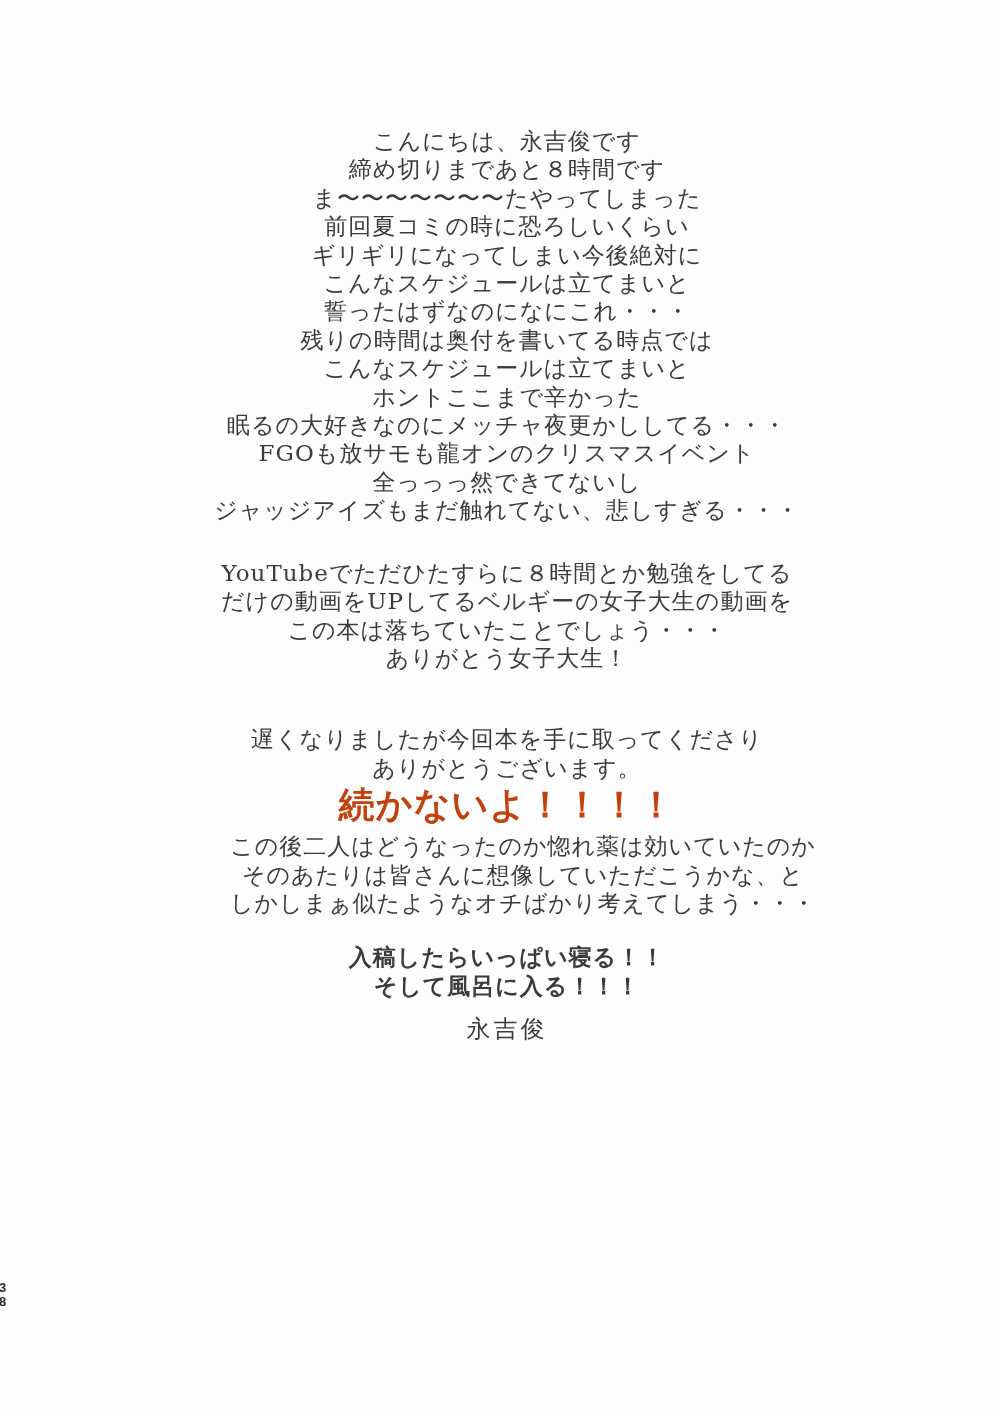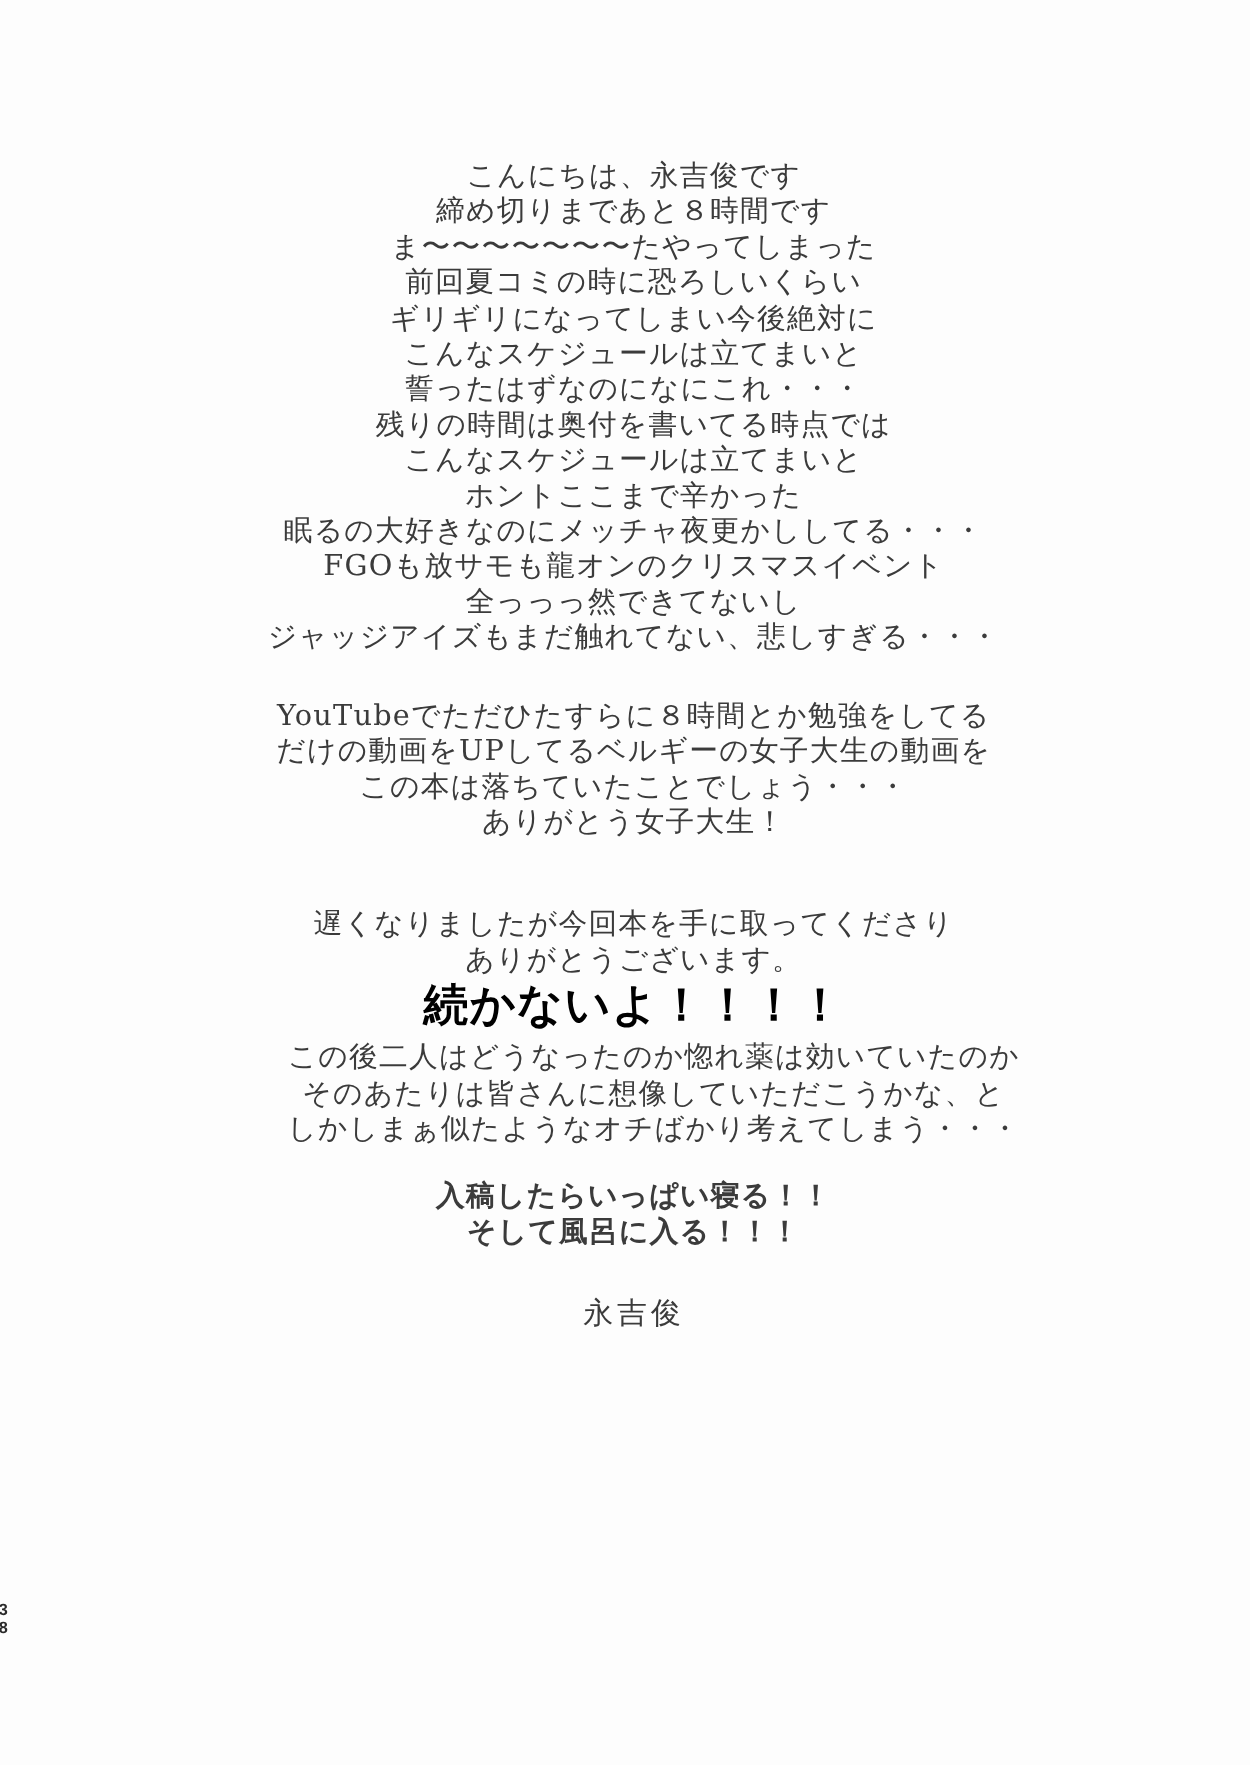"続かないよ！！！！" .headline { color: #000000 -> #c2410c }
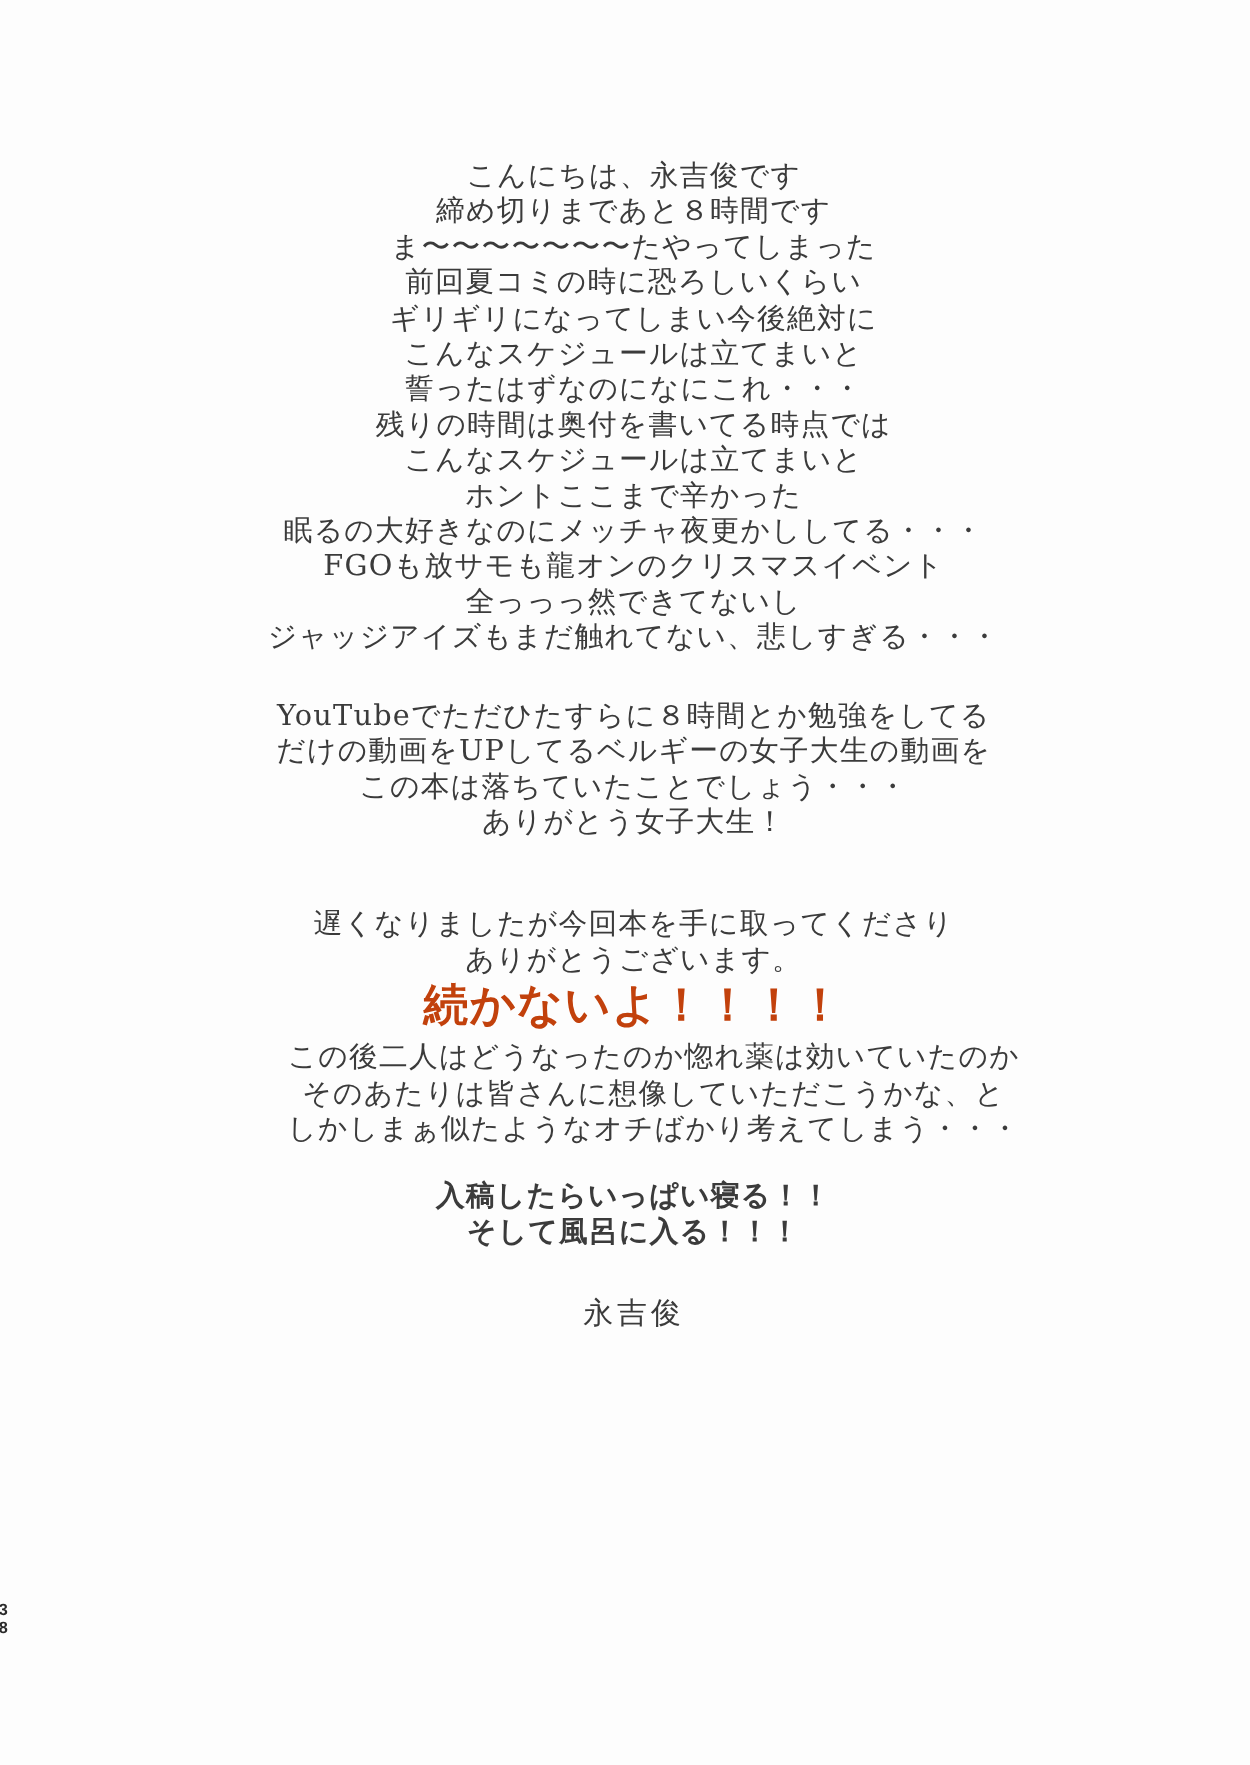"永吉俊" .block-signature { margin-top: 36px -> 15px }
